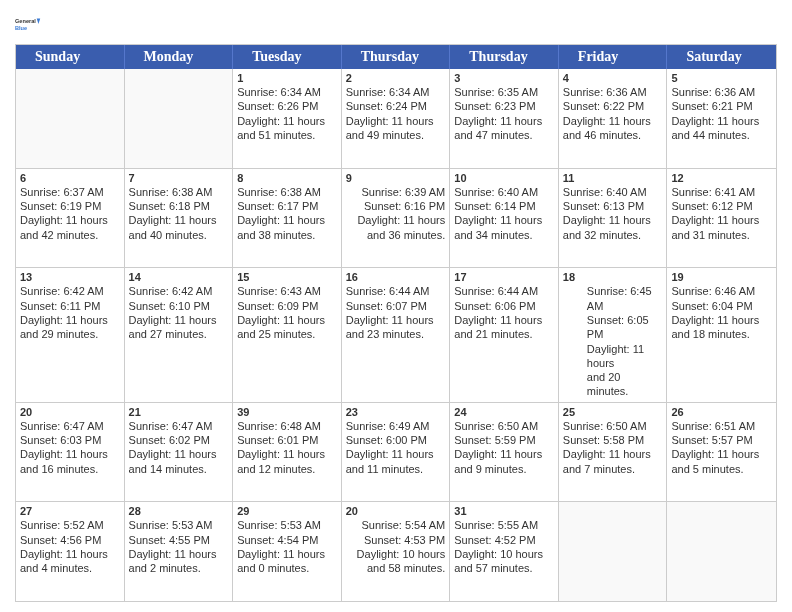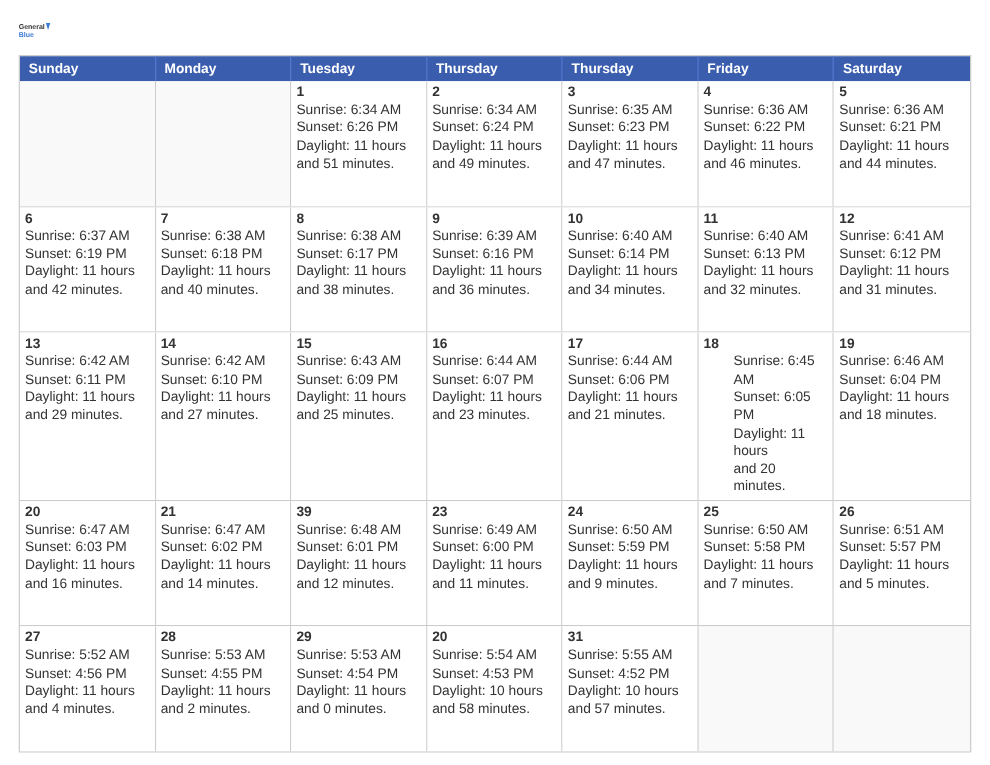"Sunday" .day-header { font-family: none -> Liberation Serif, serif; font-size: 11px -> 14px; padding: 4px 7px -> 4px 19px }
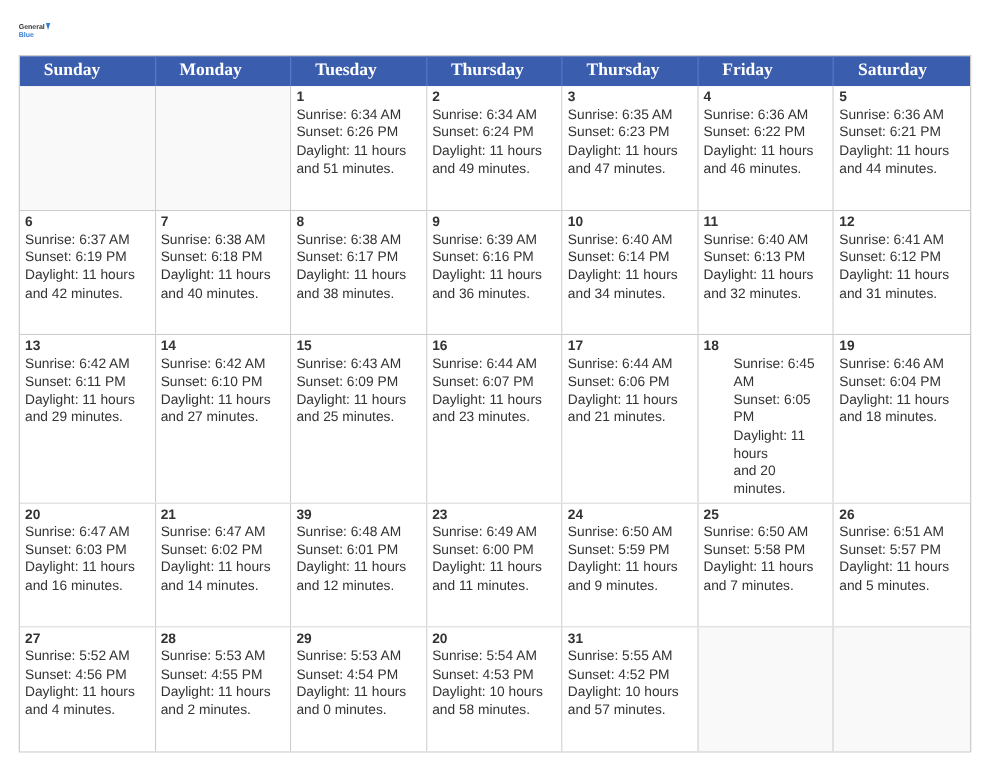"Sunrise: 6:39 AM" div.day-info { text-align: none -> right }
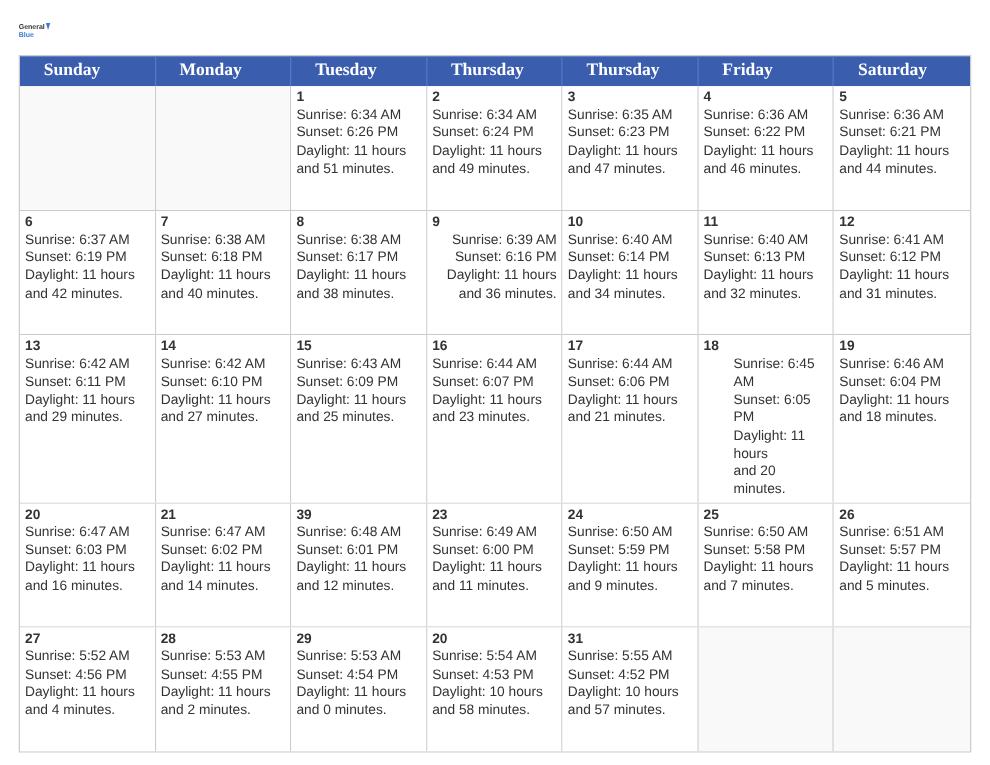"Sunrise: 5:54 AM" div.day-info { text-align: none -> right }
